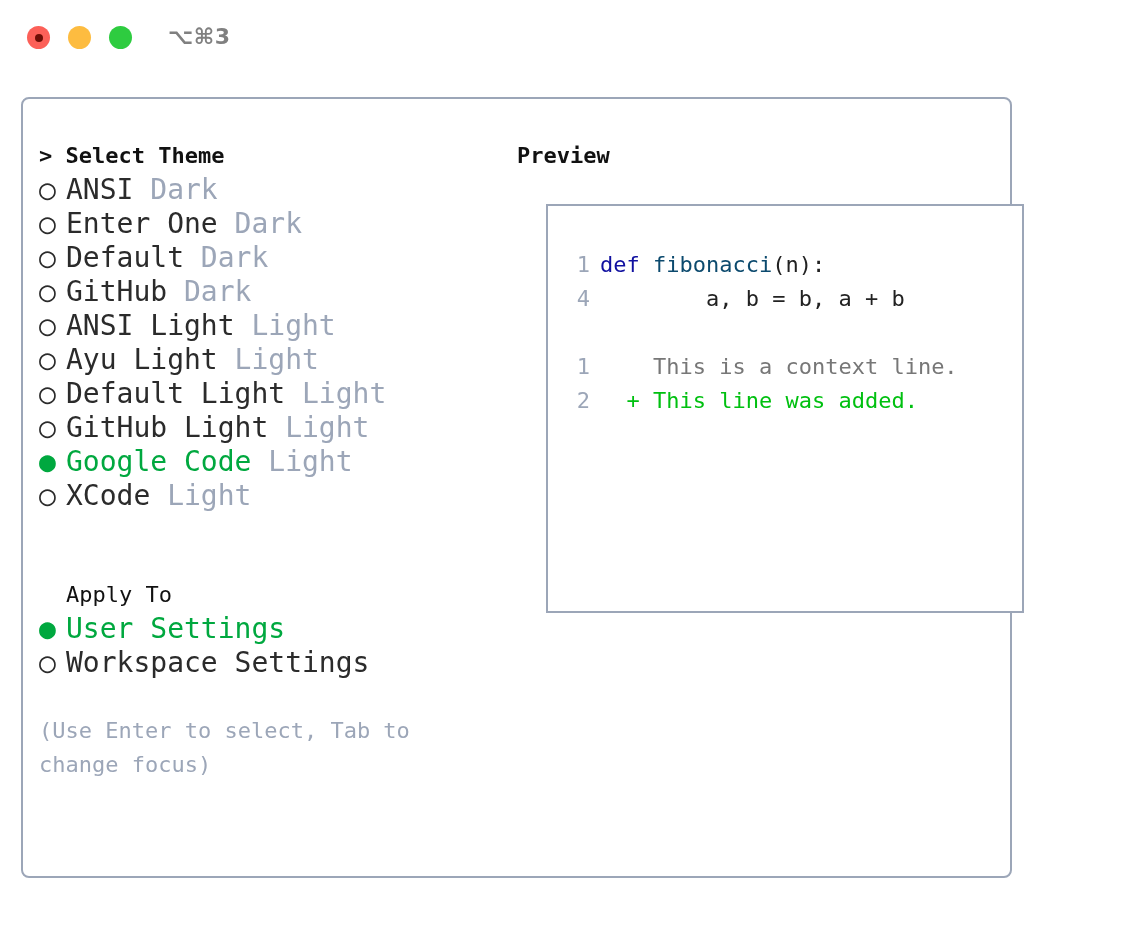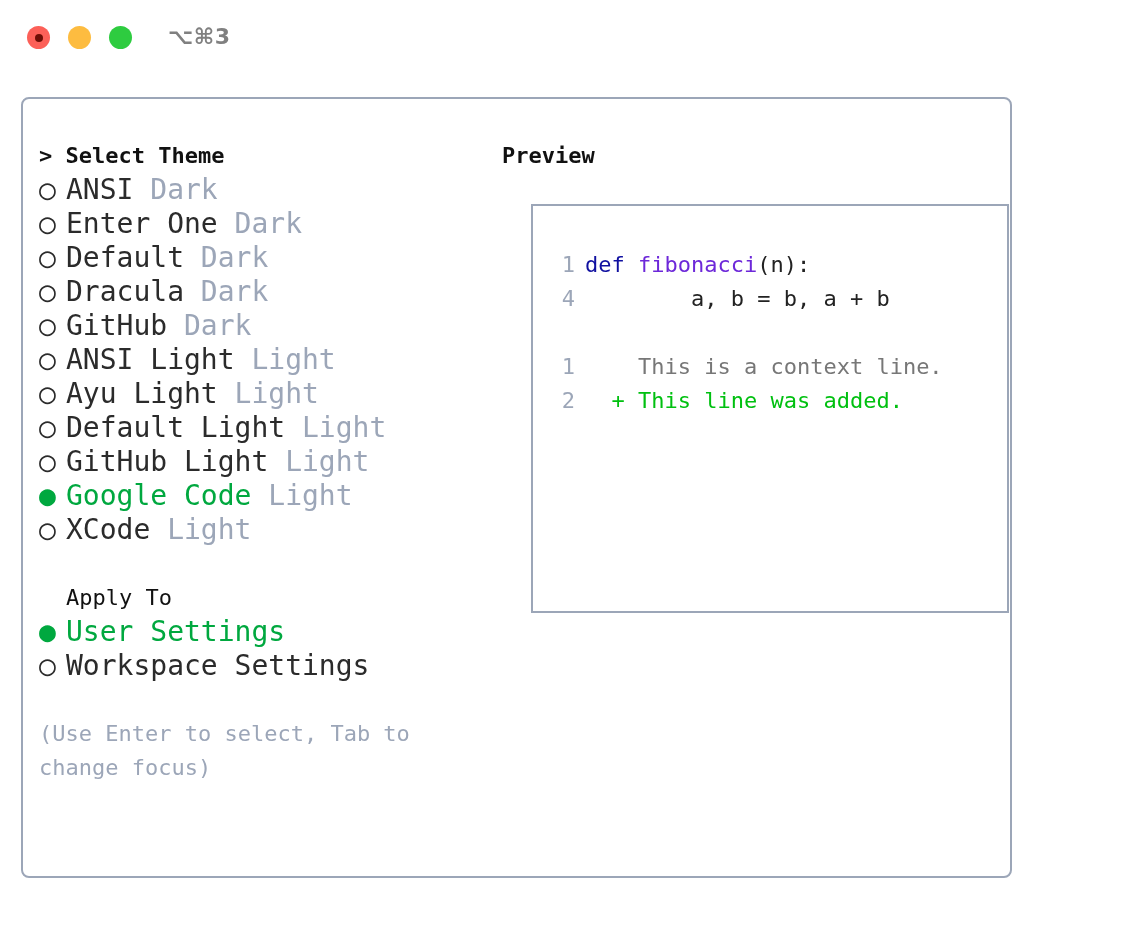"Preview" .right-col { left: 479px -> 494px }
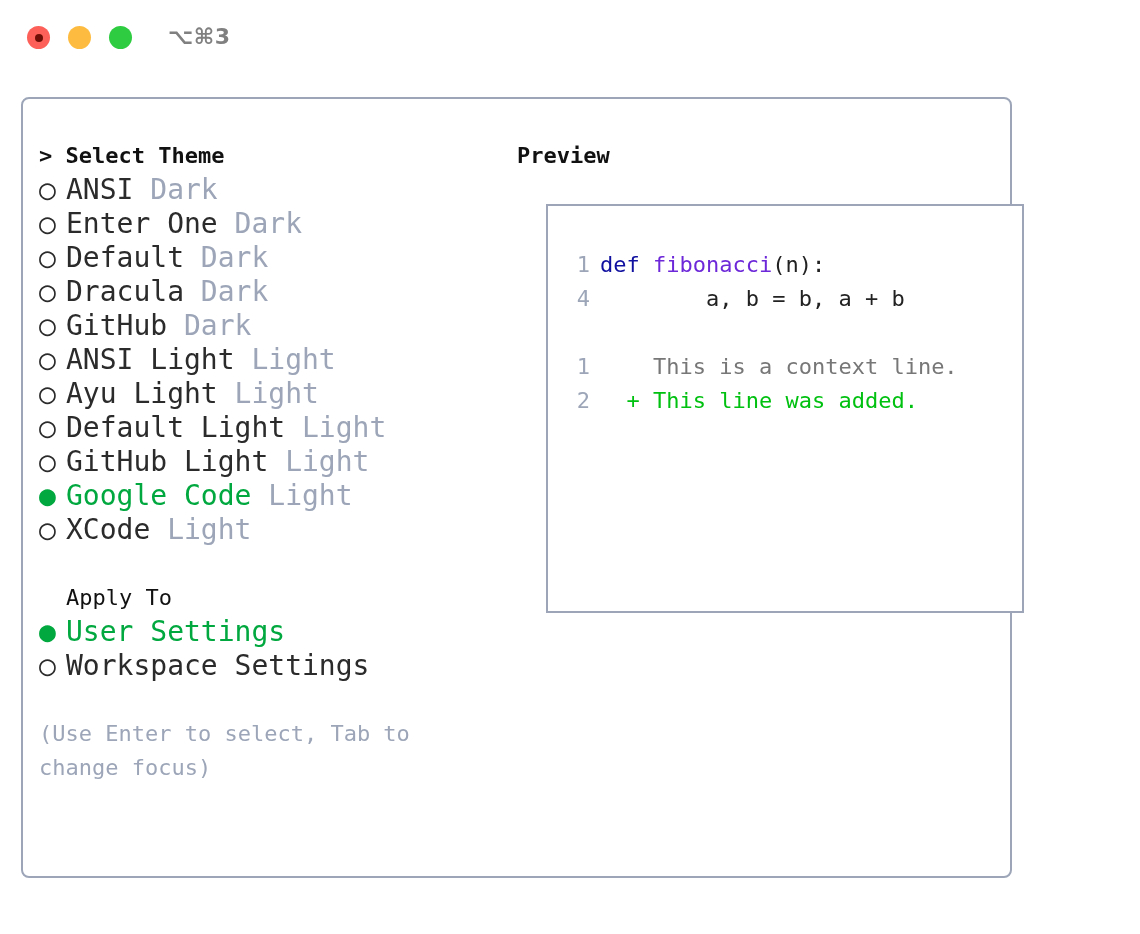"fibonacci" .fn { color: #6d28d9 -> #0c4a6e }
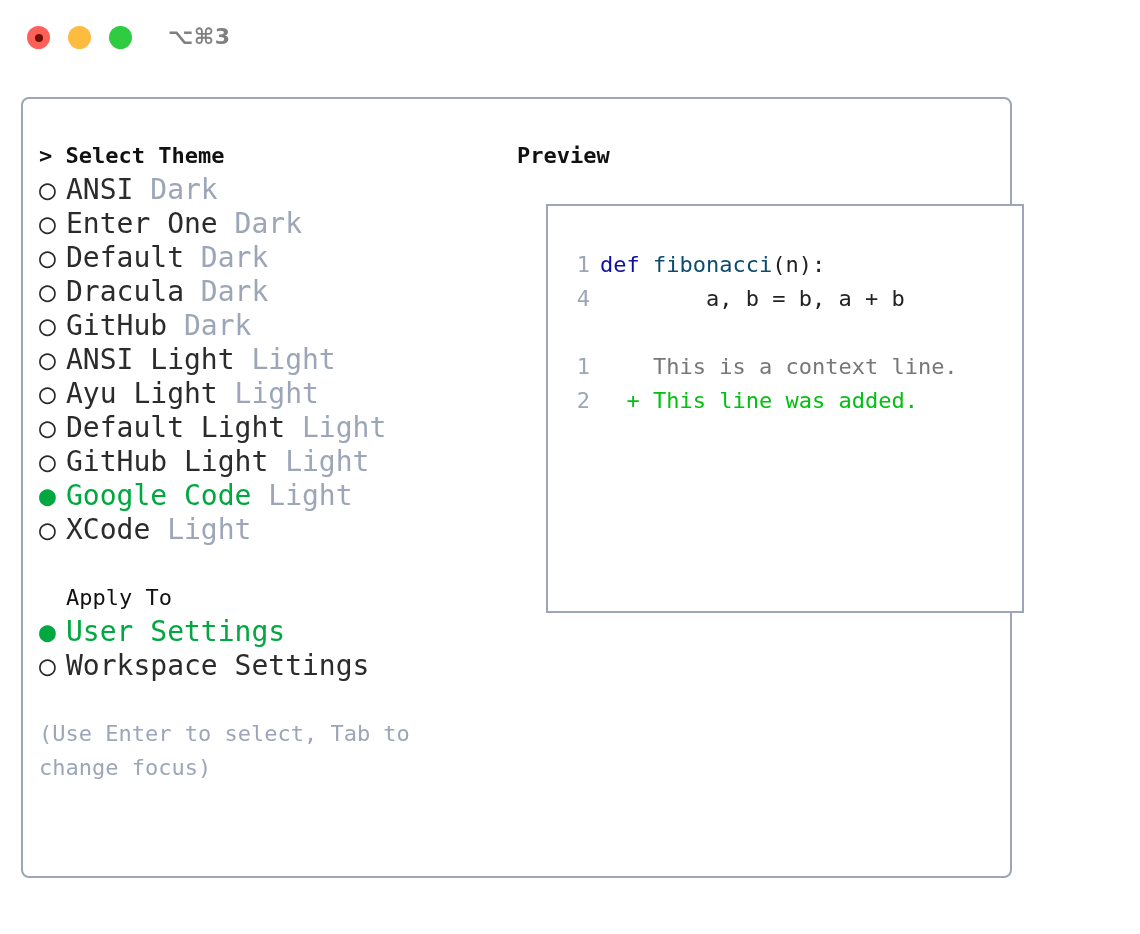"○ Dracula Dark" div.opt-row { html: <div><span>○</span><span>Dracula </span><span>Dark</span></div> -> none }
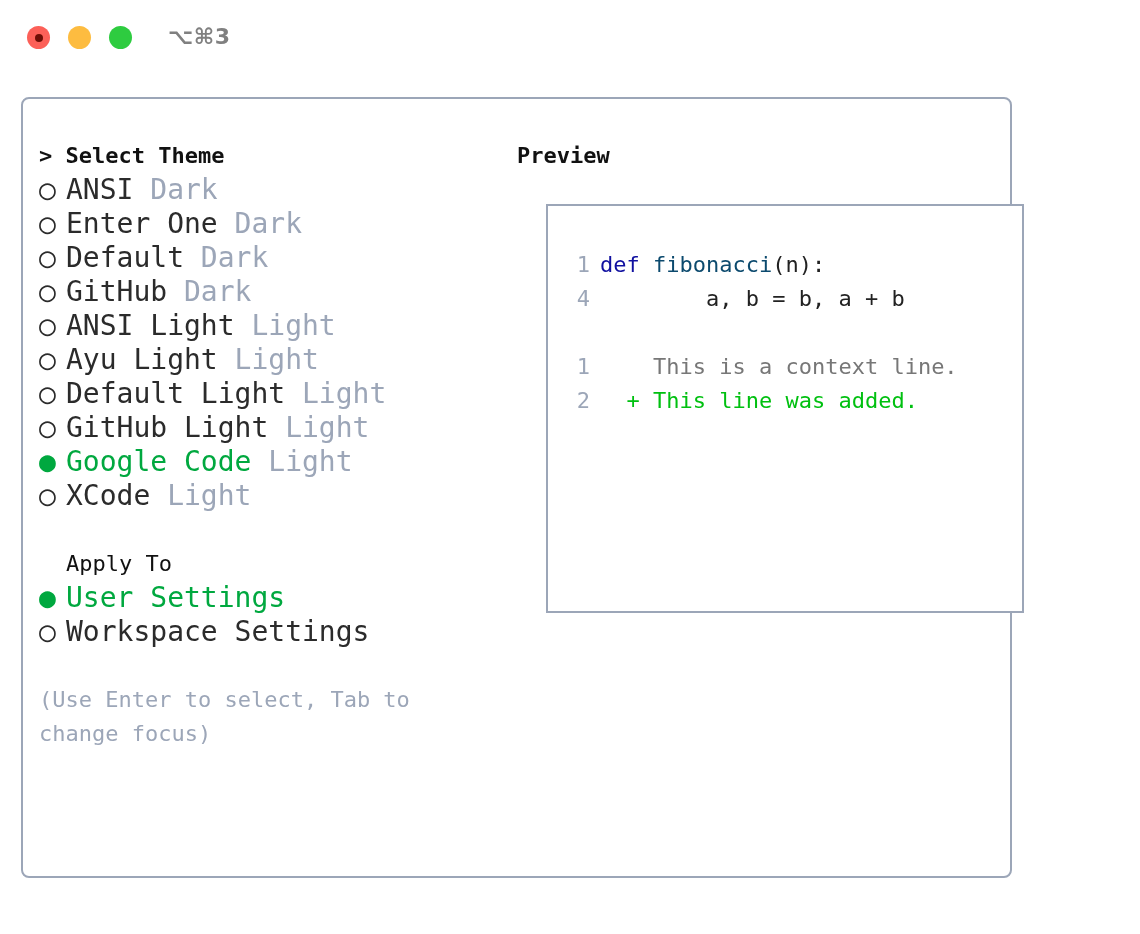"Apply To" .section-title.plain { margin-top: none -> 31px }
